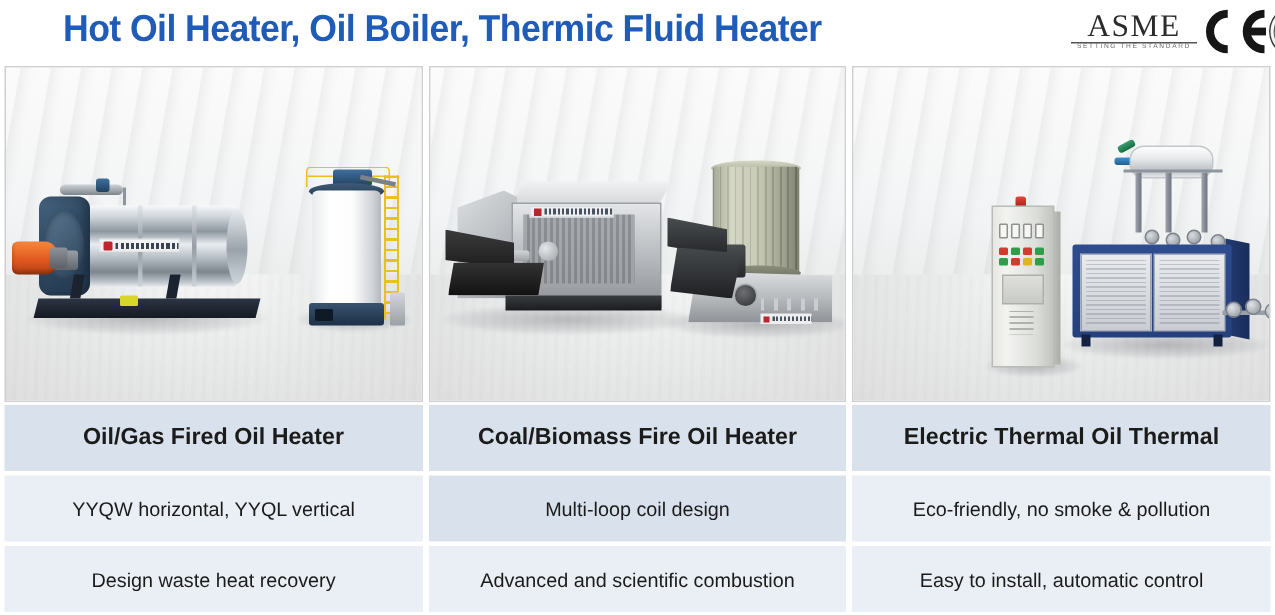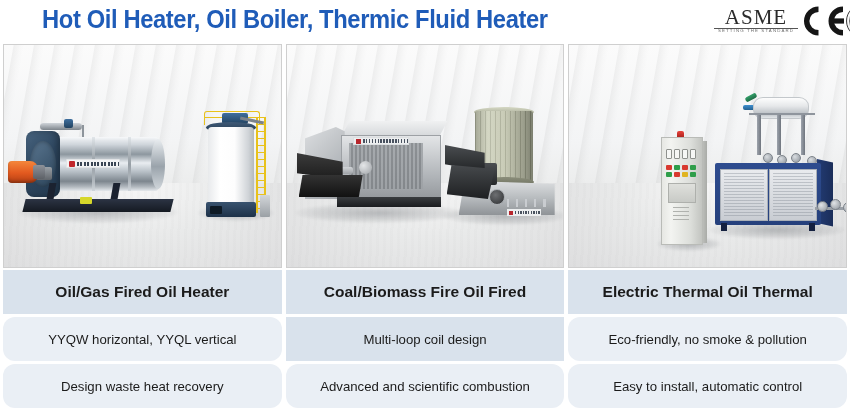"Coal/Biomass Fire Oil Fired" div.cell { text: Fired -> Heater }
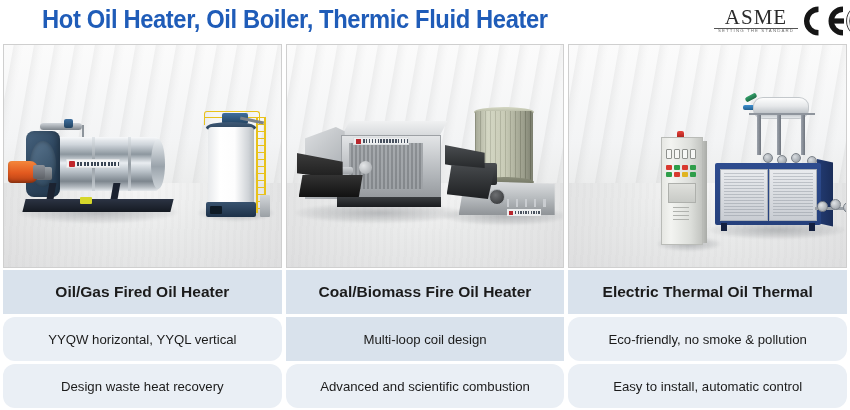"YYQW horizontal, YYQL vertical" .cell.light { border-radius: 12px -> none }
